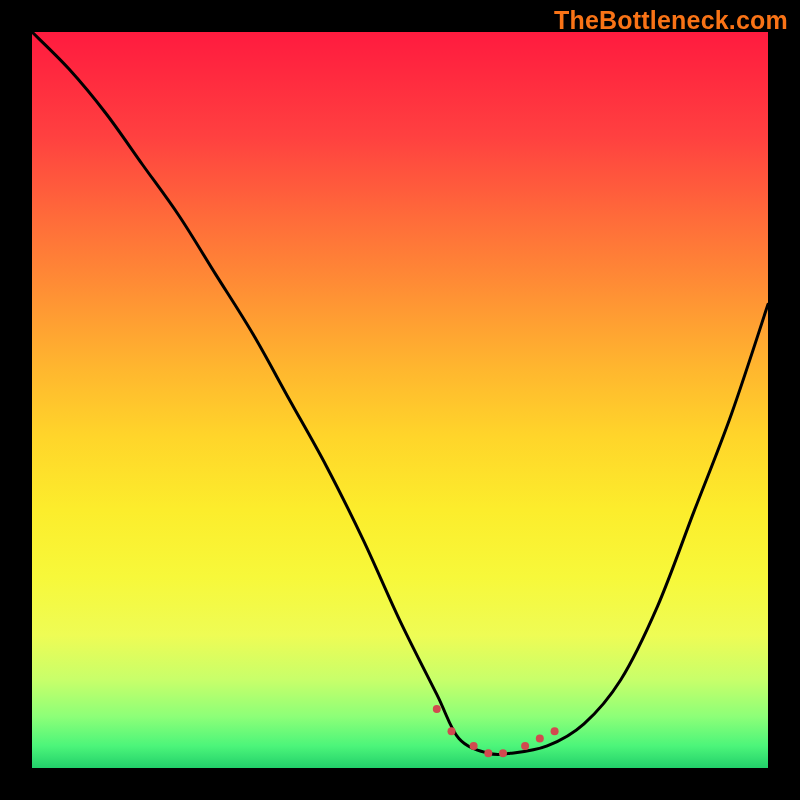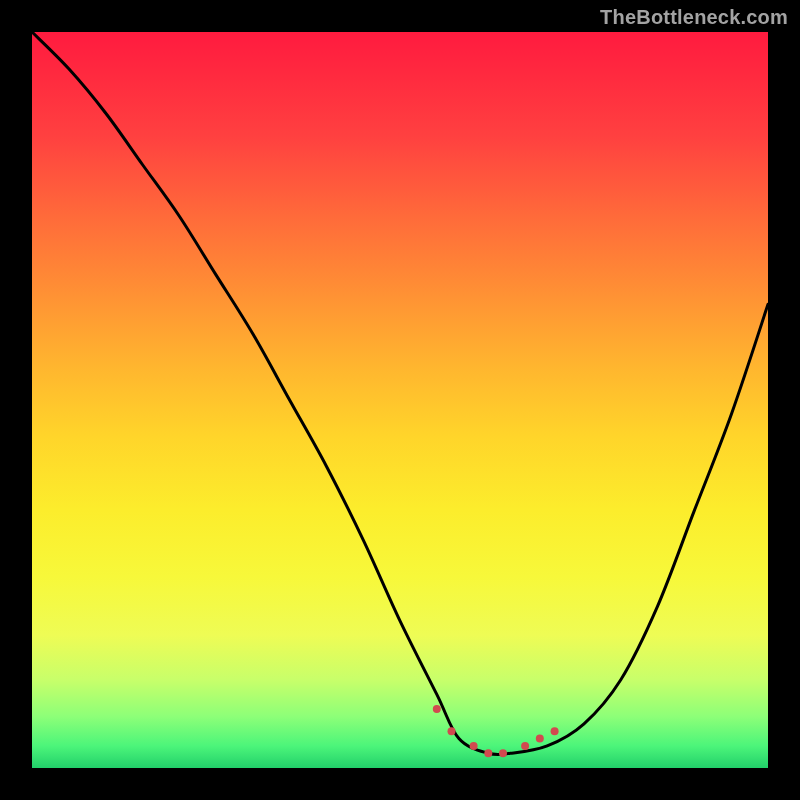"TheBottleneck.com" .watermark { color: #a3a3a3 -> #f97316; font-size: 20px -> 25px }
